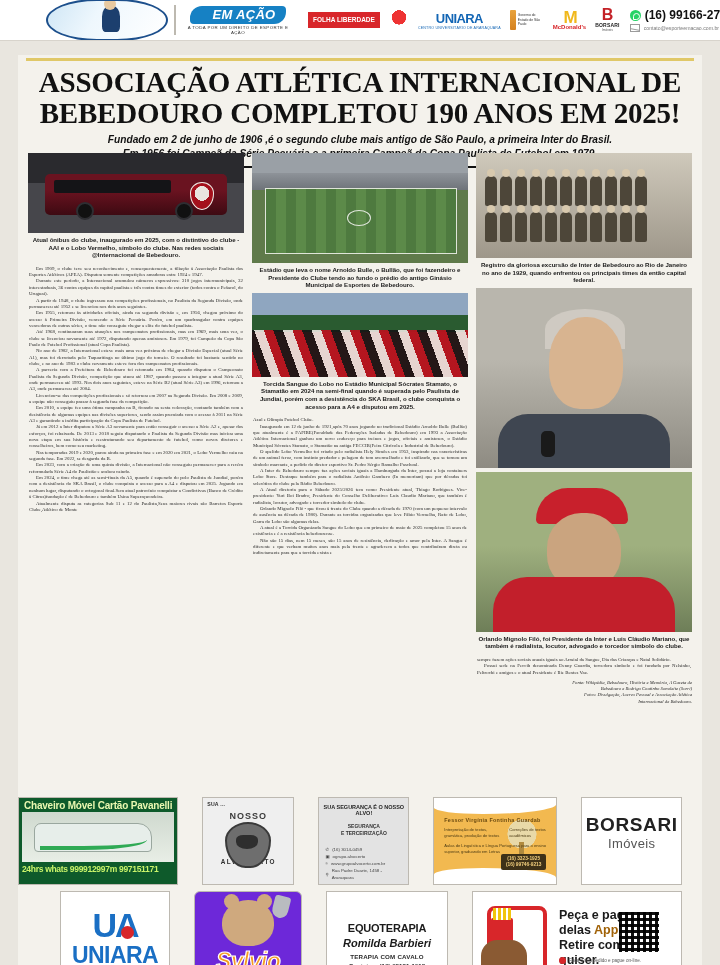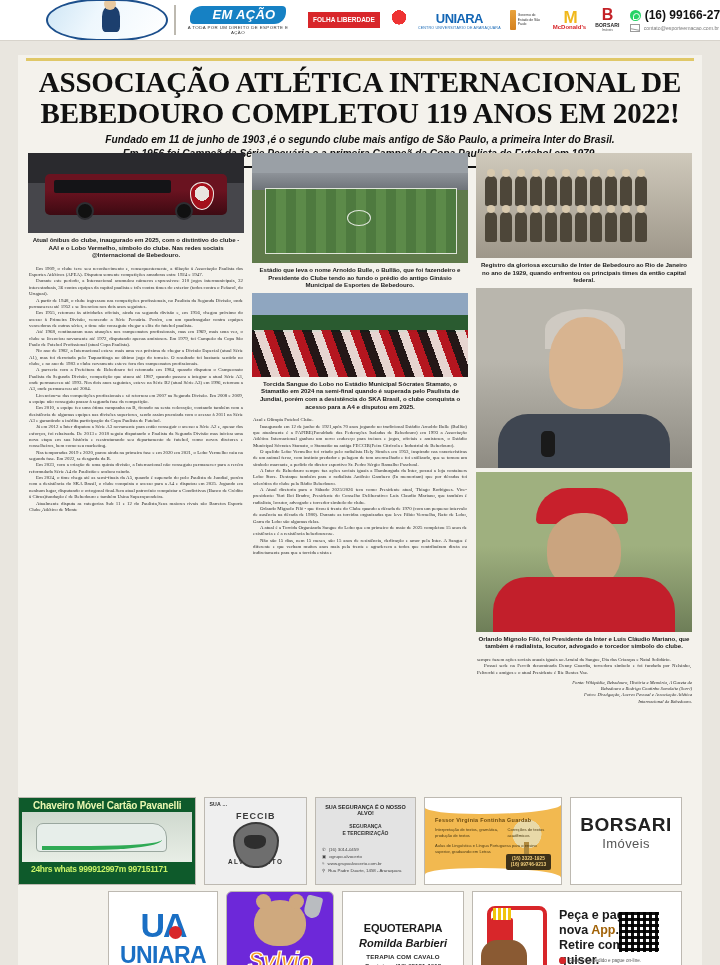"BEBEDOURO COMPLETOU 119 ANOS EM" div { text: 119 ANOS EM 2022 -> 190 ANOS EM 2025 }
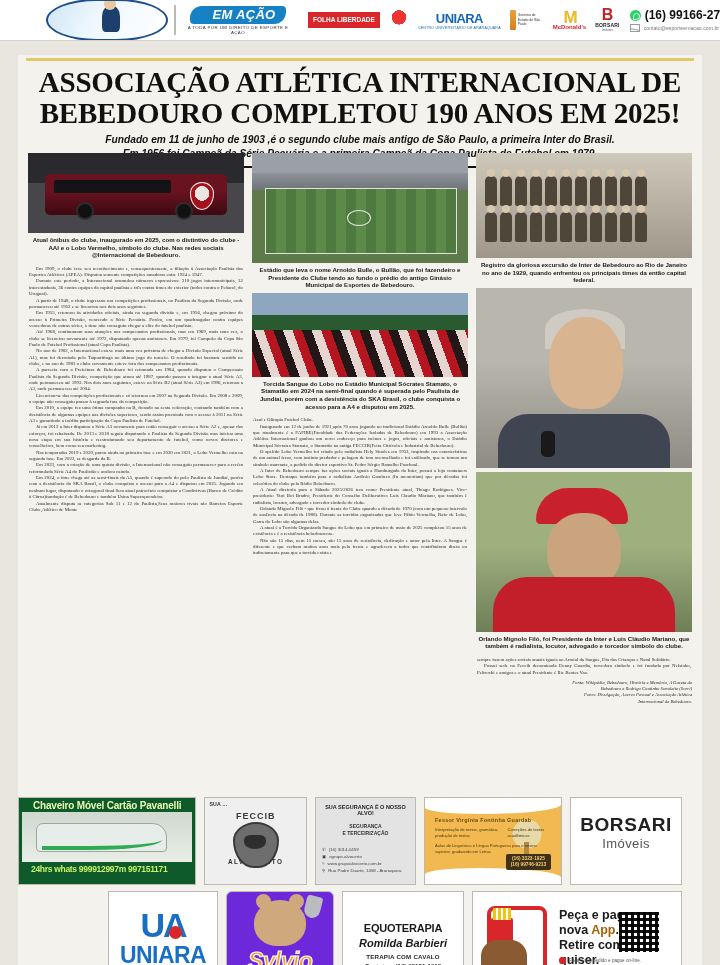"Fundado em 11 de junho" div { text: 11 de junho de 1903 -> 2 de junho de 1906 }
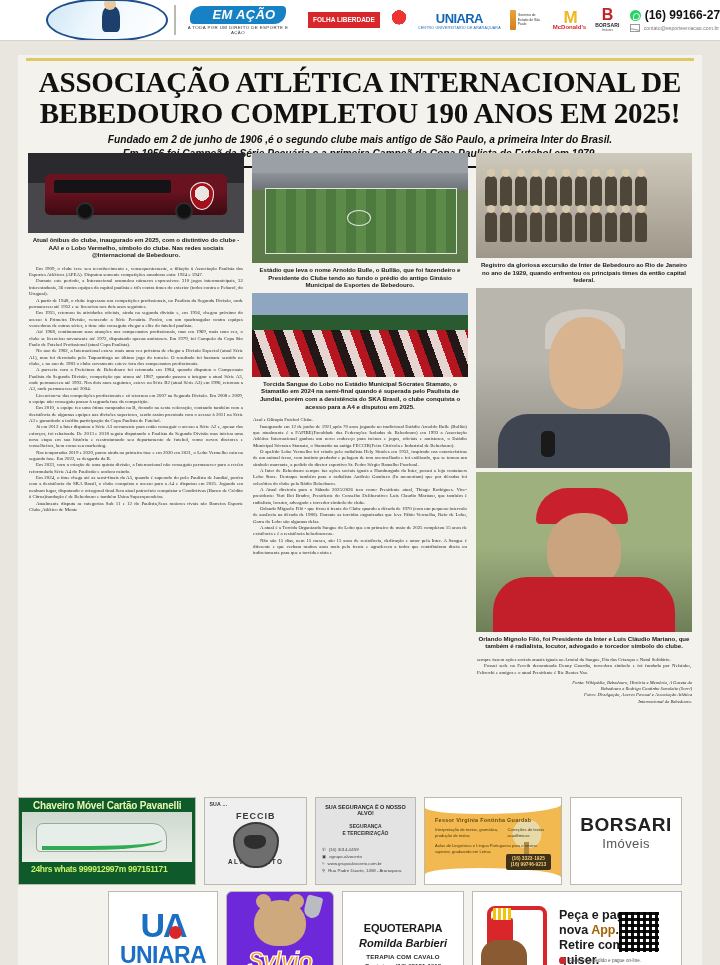"Chaveiro Móvel Cartão Pavanelli" .ads-row { gap: 8px -> 24px }
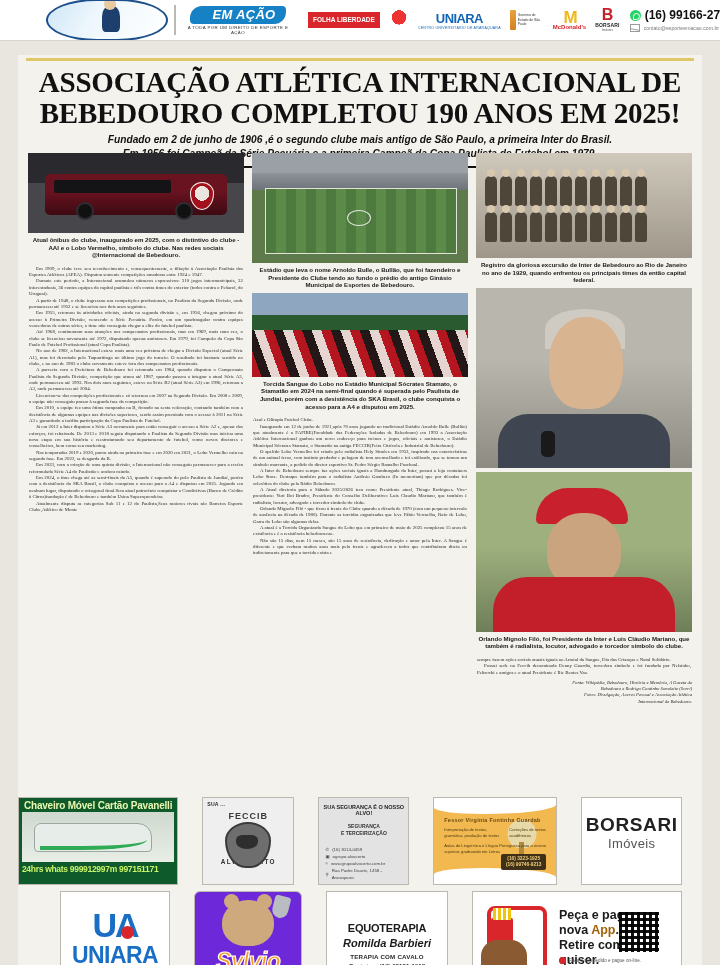"FECCIB" div.brand { text: FECCIB -> NOSSO }
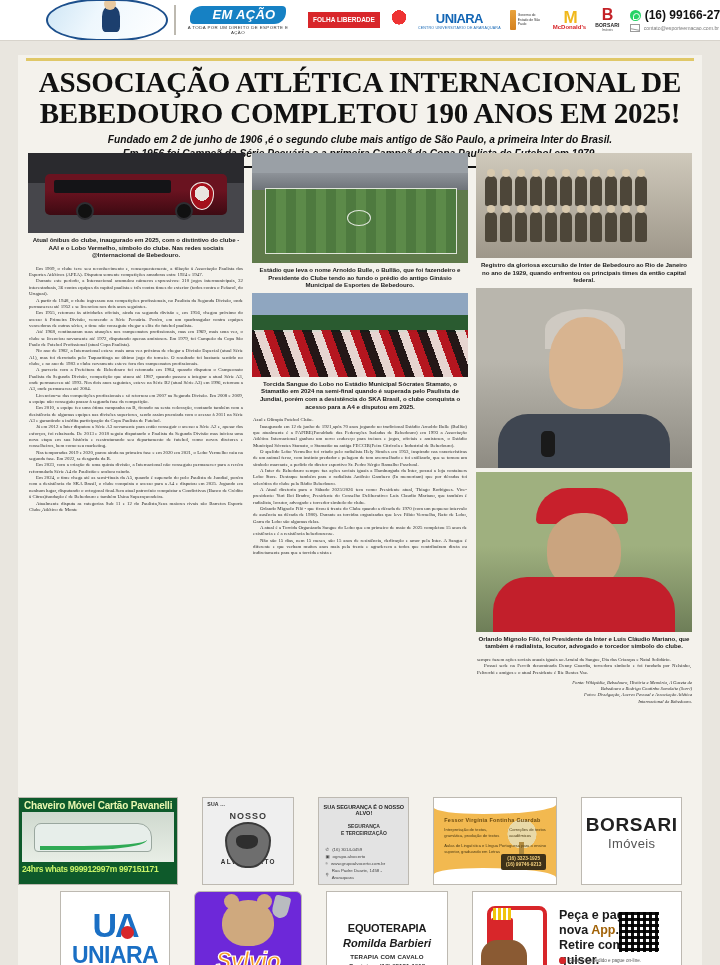"nova" span { text: nova -> delas }
